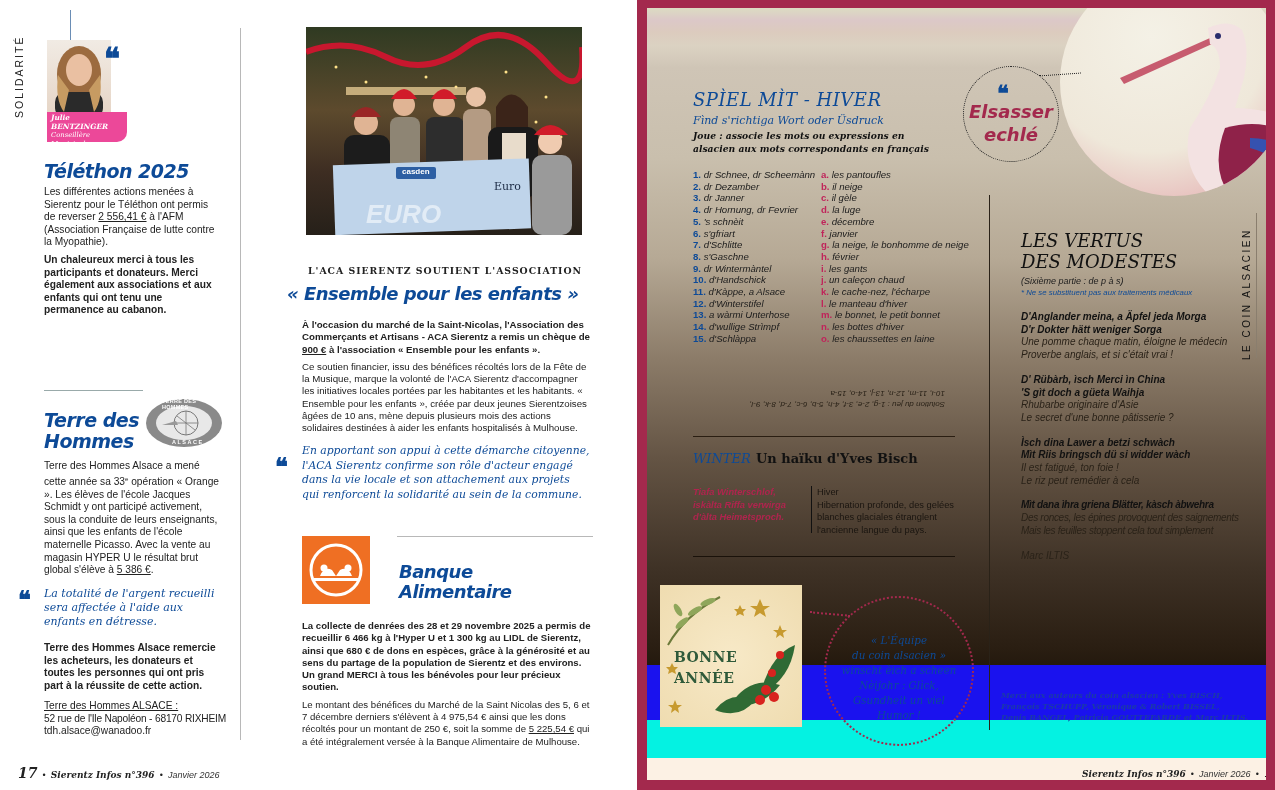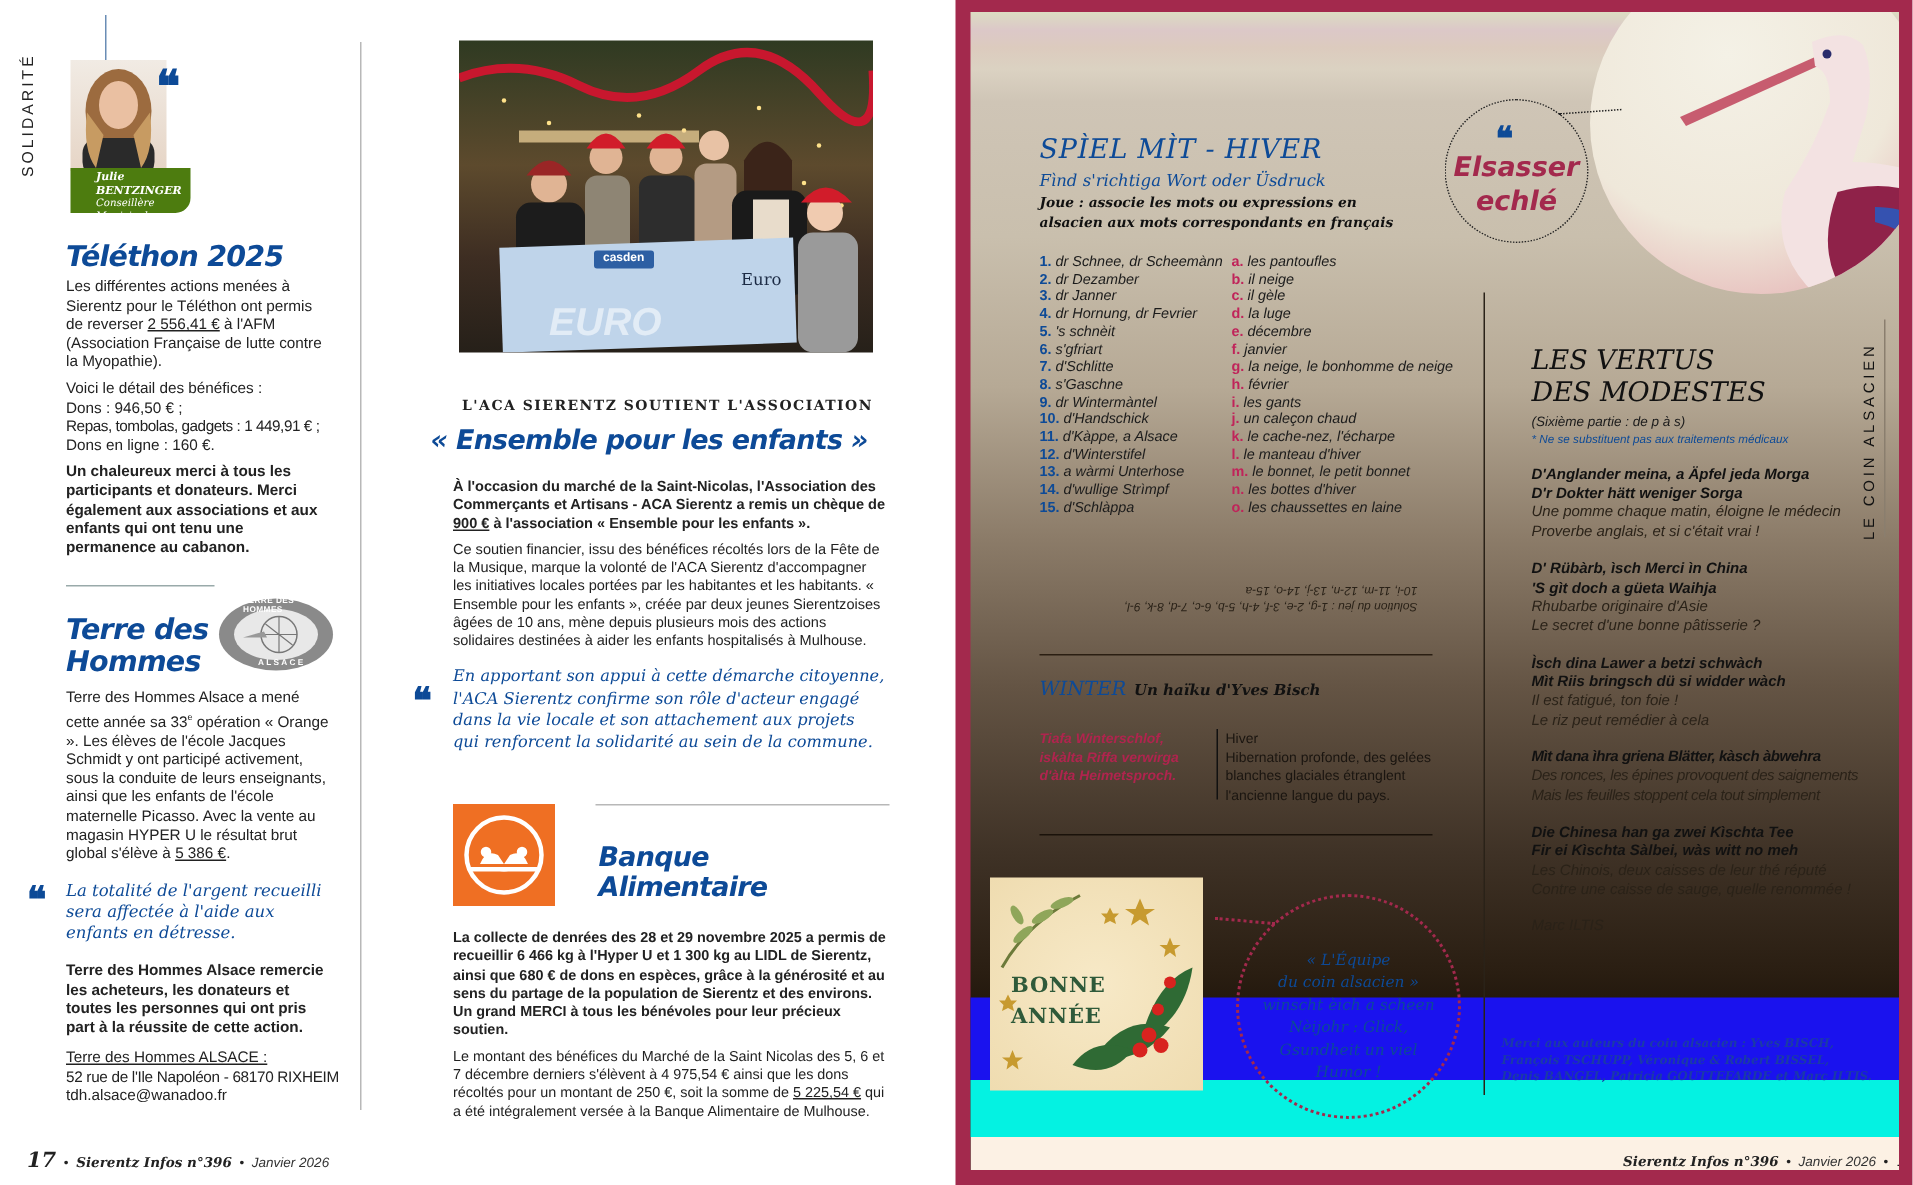"Julie BENTZINGER" div.abs { background: #4d7c0f -> #ec4899; padding: 2px 17px -> 2px 4px }
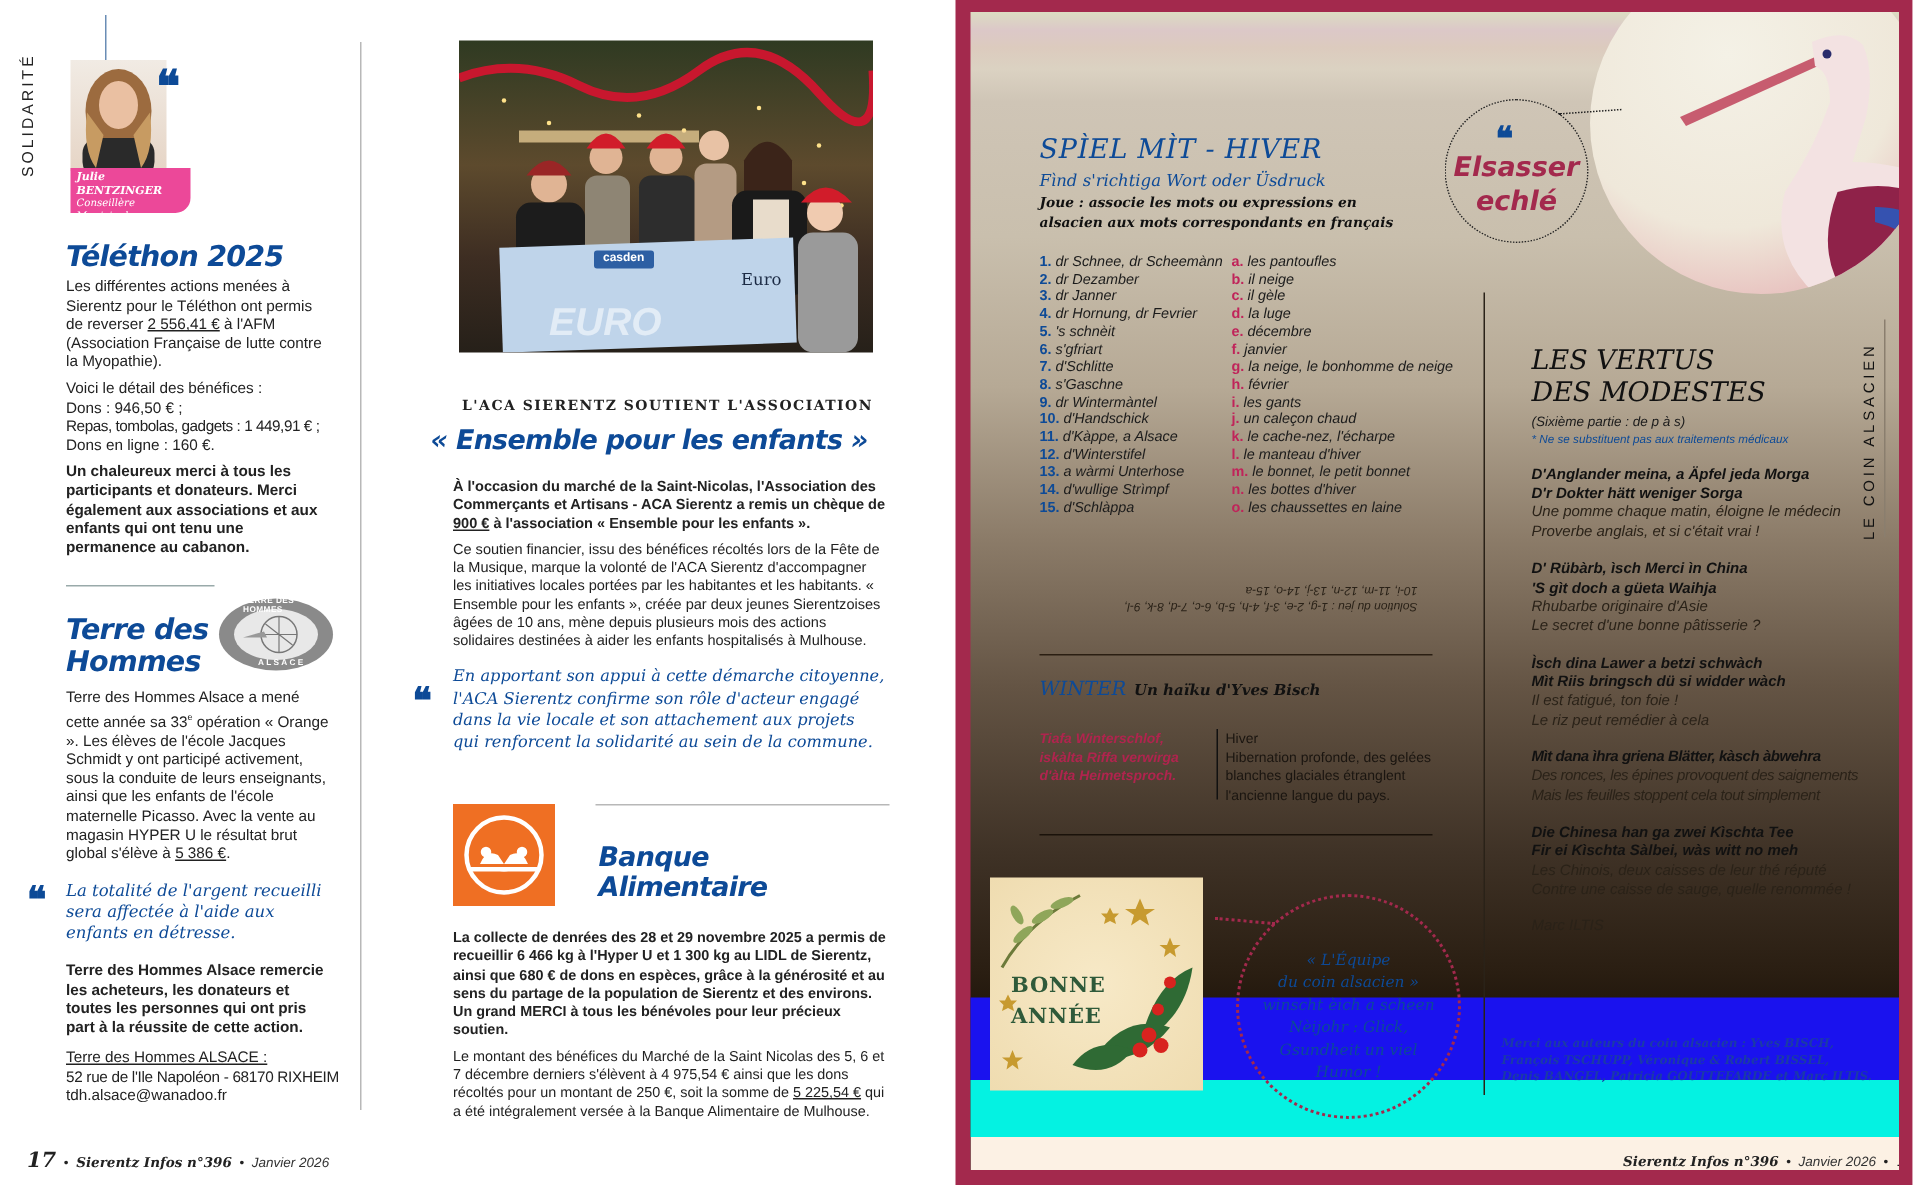"Voici le détail des bénéfices" p { html: <p> <span>Voici le détail des bénéfices :</span><br> <span>Dons : 946,50 € ;</span><br> <span>Repas, tombolas, gadgets : 1 449,91 € ;</span><br> <span>Dons en ligne : 160 €.</span> </p> -> none }
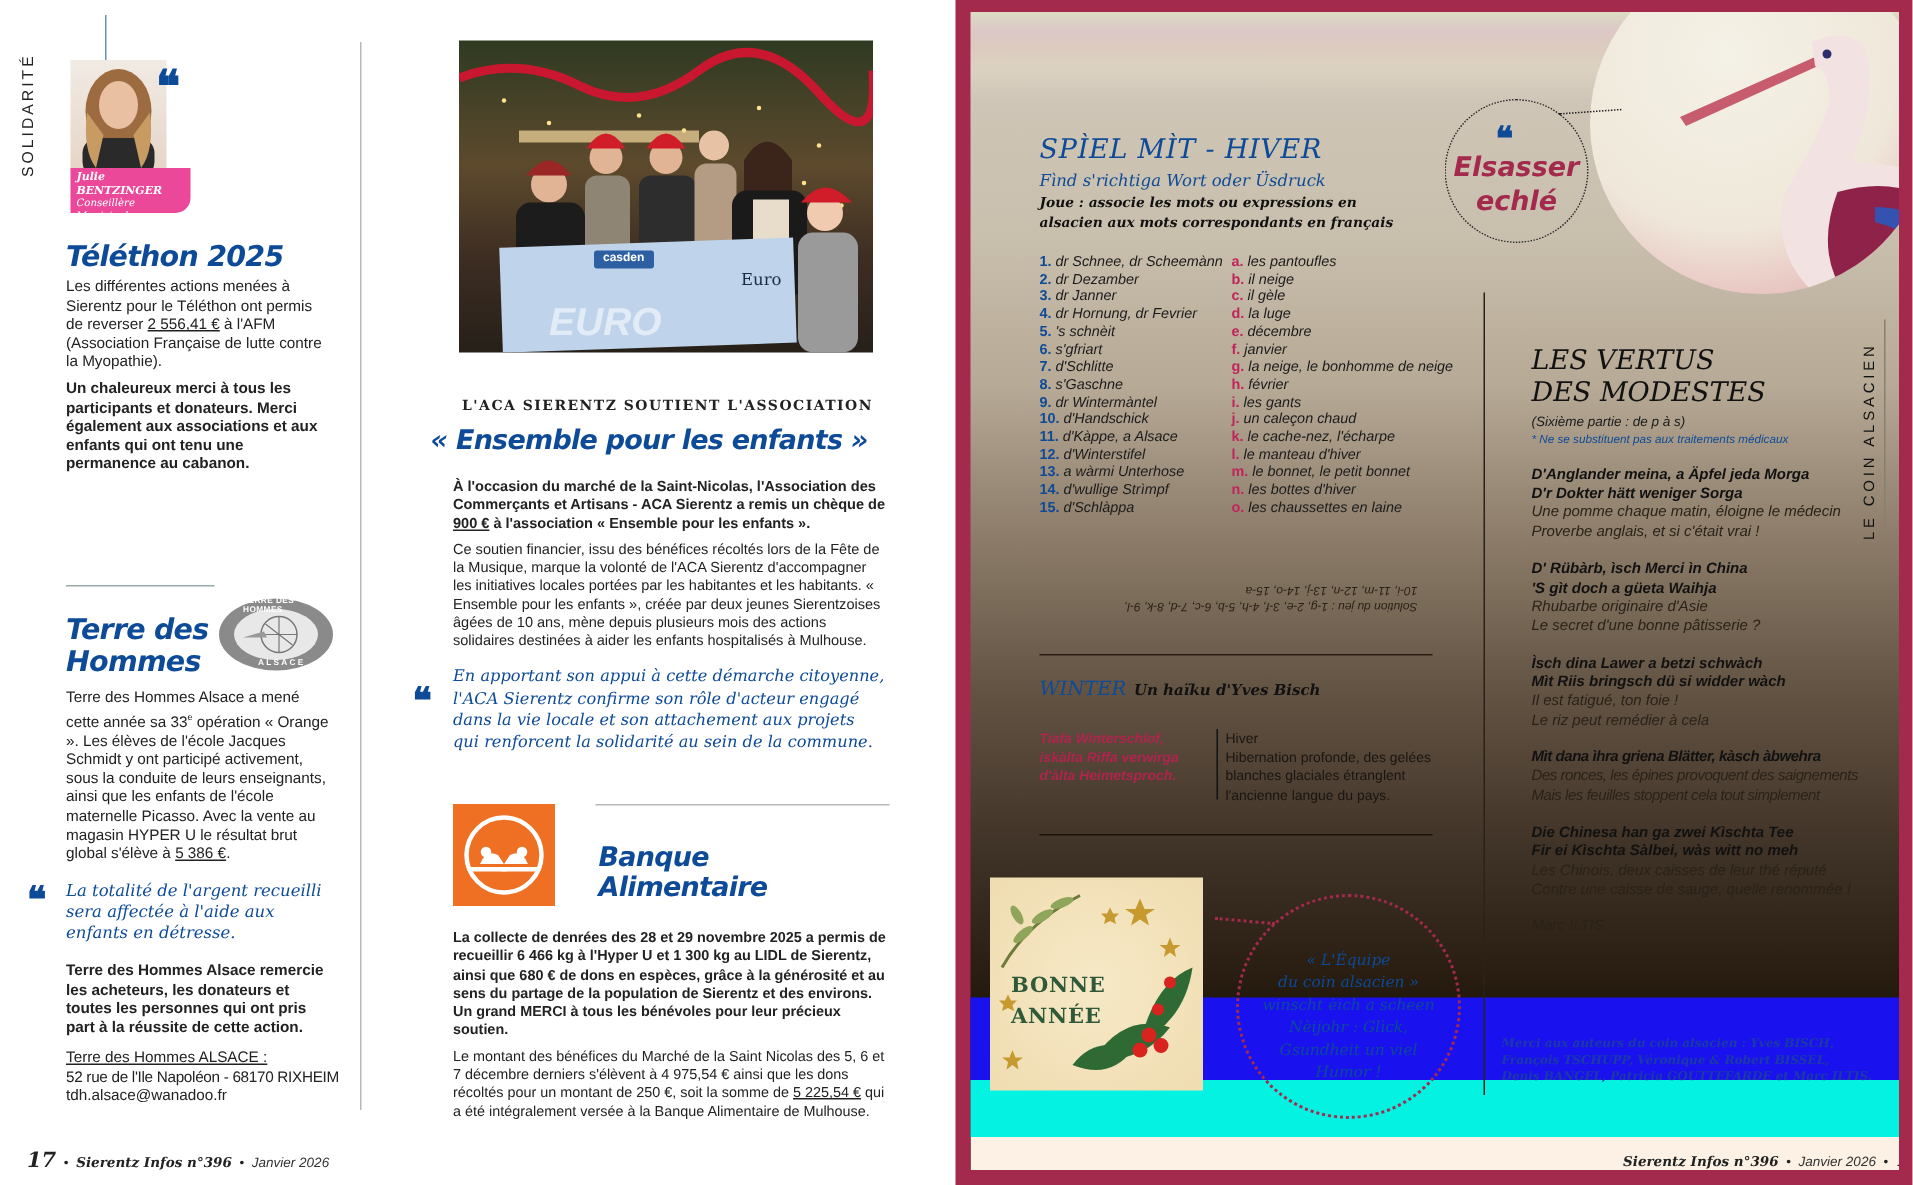"Un haïku d'Yves Bisch" span.serif { font-size: 10px -> 13px; font-style: italic -> none }
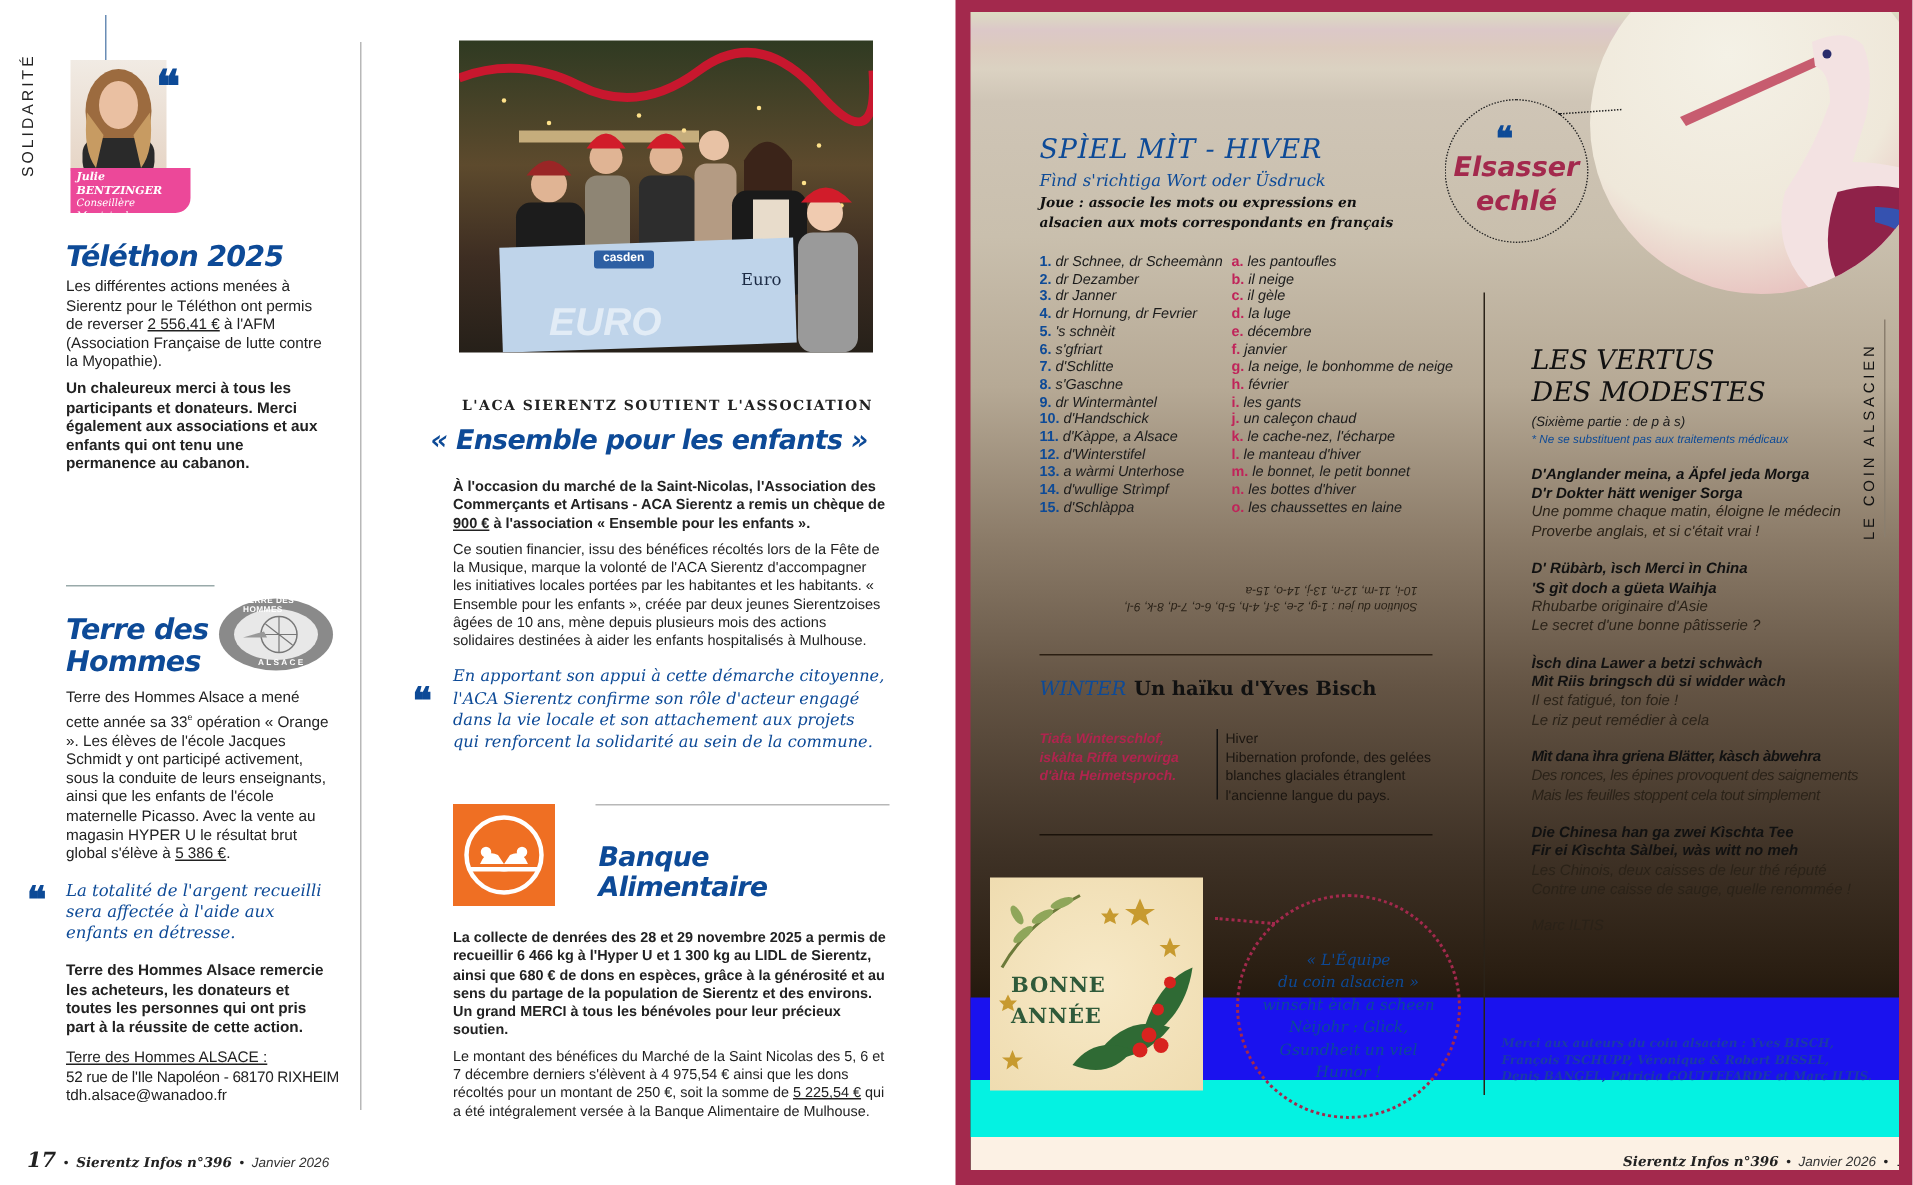"Die Chinesa han ga zwei" div { html: <div> <div>Die Chinesa han ga zwei Kìschta Tee</div> <div>Fir ei Kìschta Sàlbei, wàs witt no meh</div> <div>Les Chinois, deux caisses de leur thé réputé</div> <div>Contre une caisse de sauge, quelle renommée !</div> </div> -> none }
